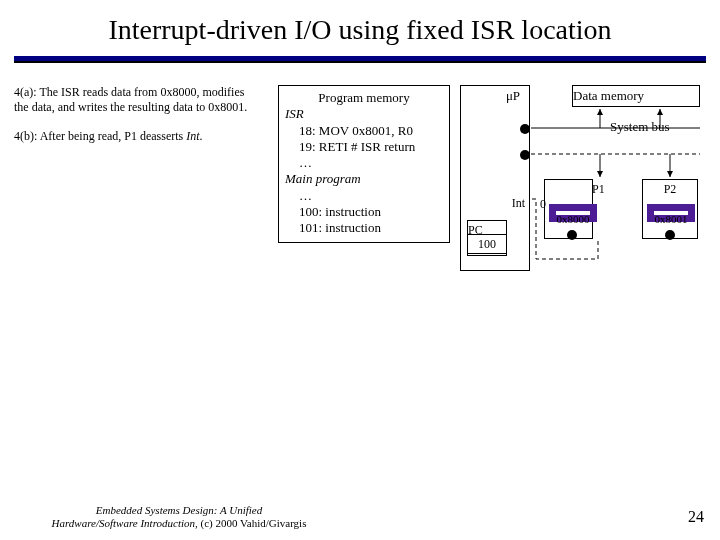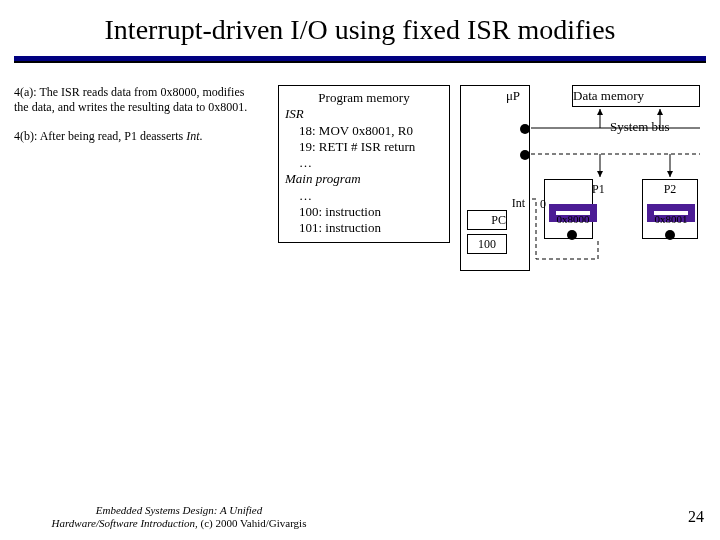"Interrupt-driven I/O using fixed ISR" div.title { text: modifies -> location }
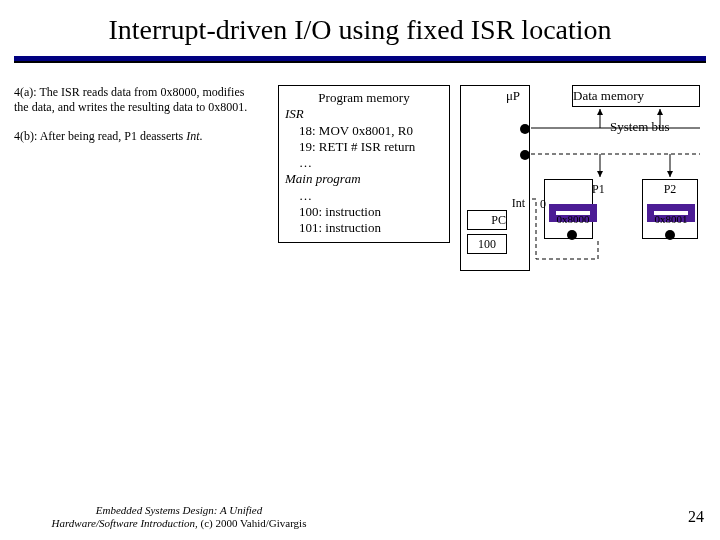"PC" .pcbox { height: 20px -> 36px; text-align: right -> left; top: 124px -> 134px }
